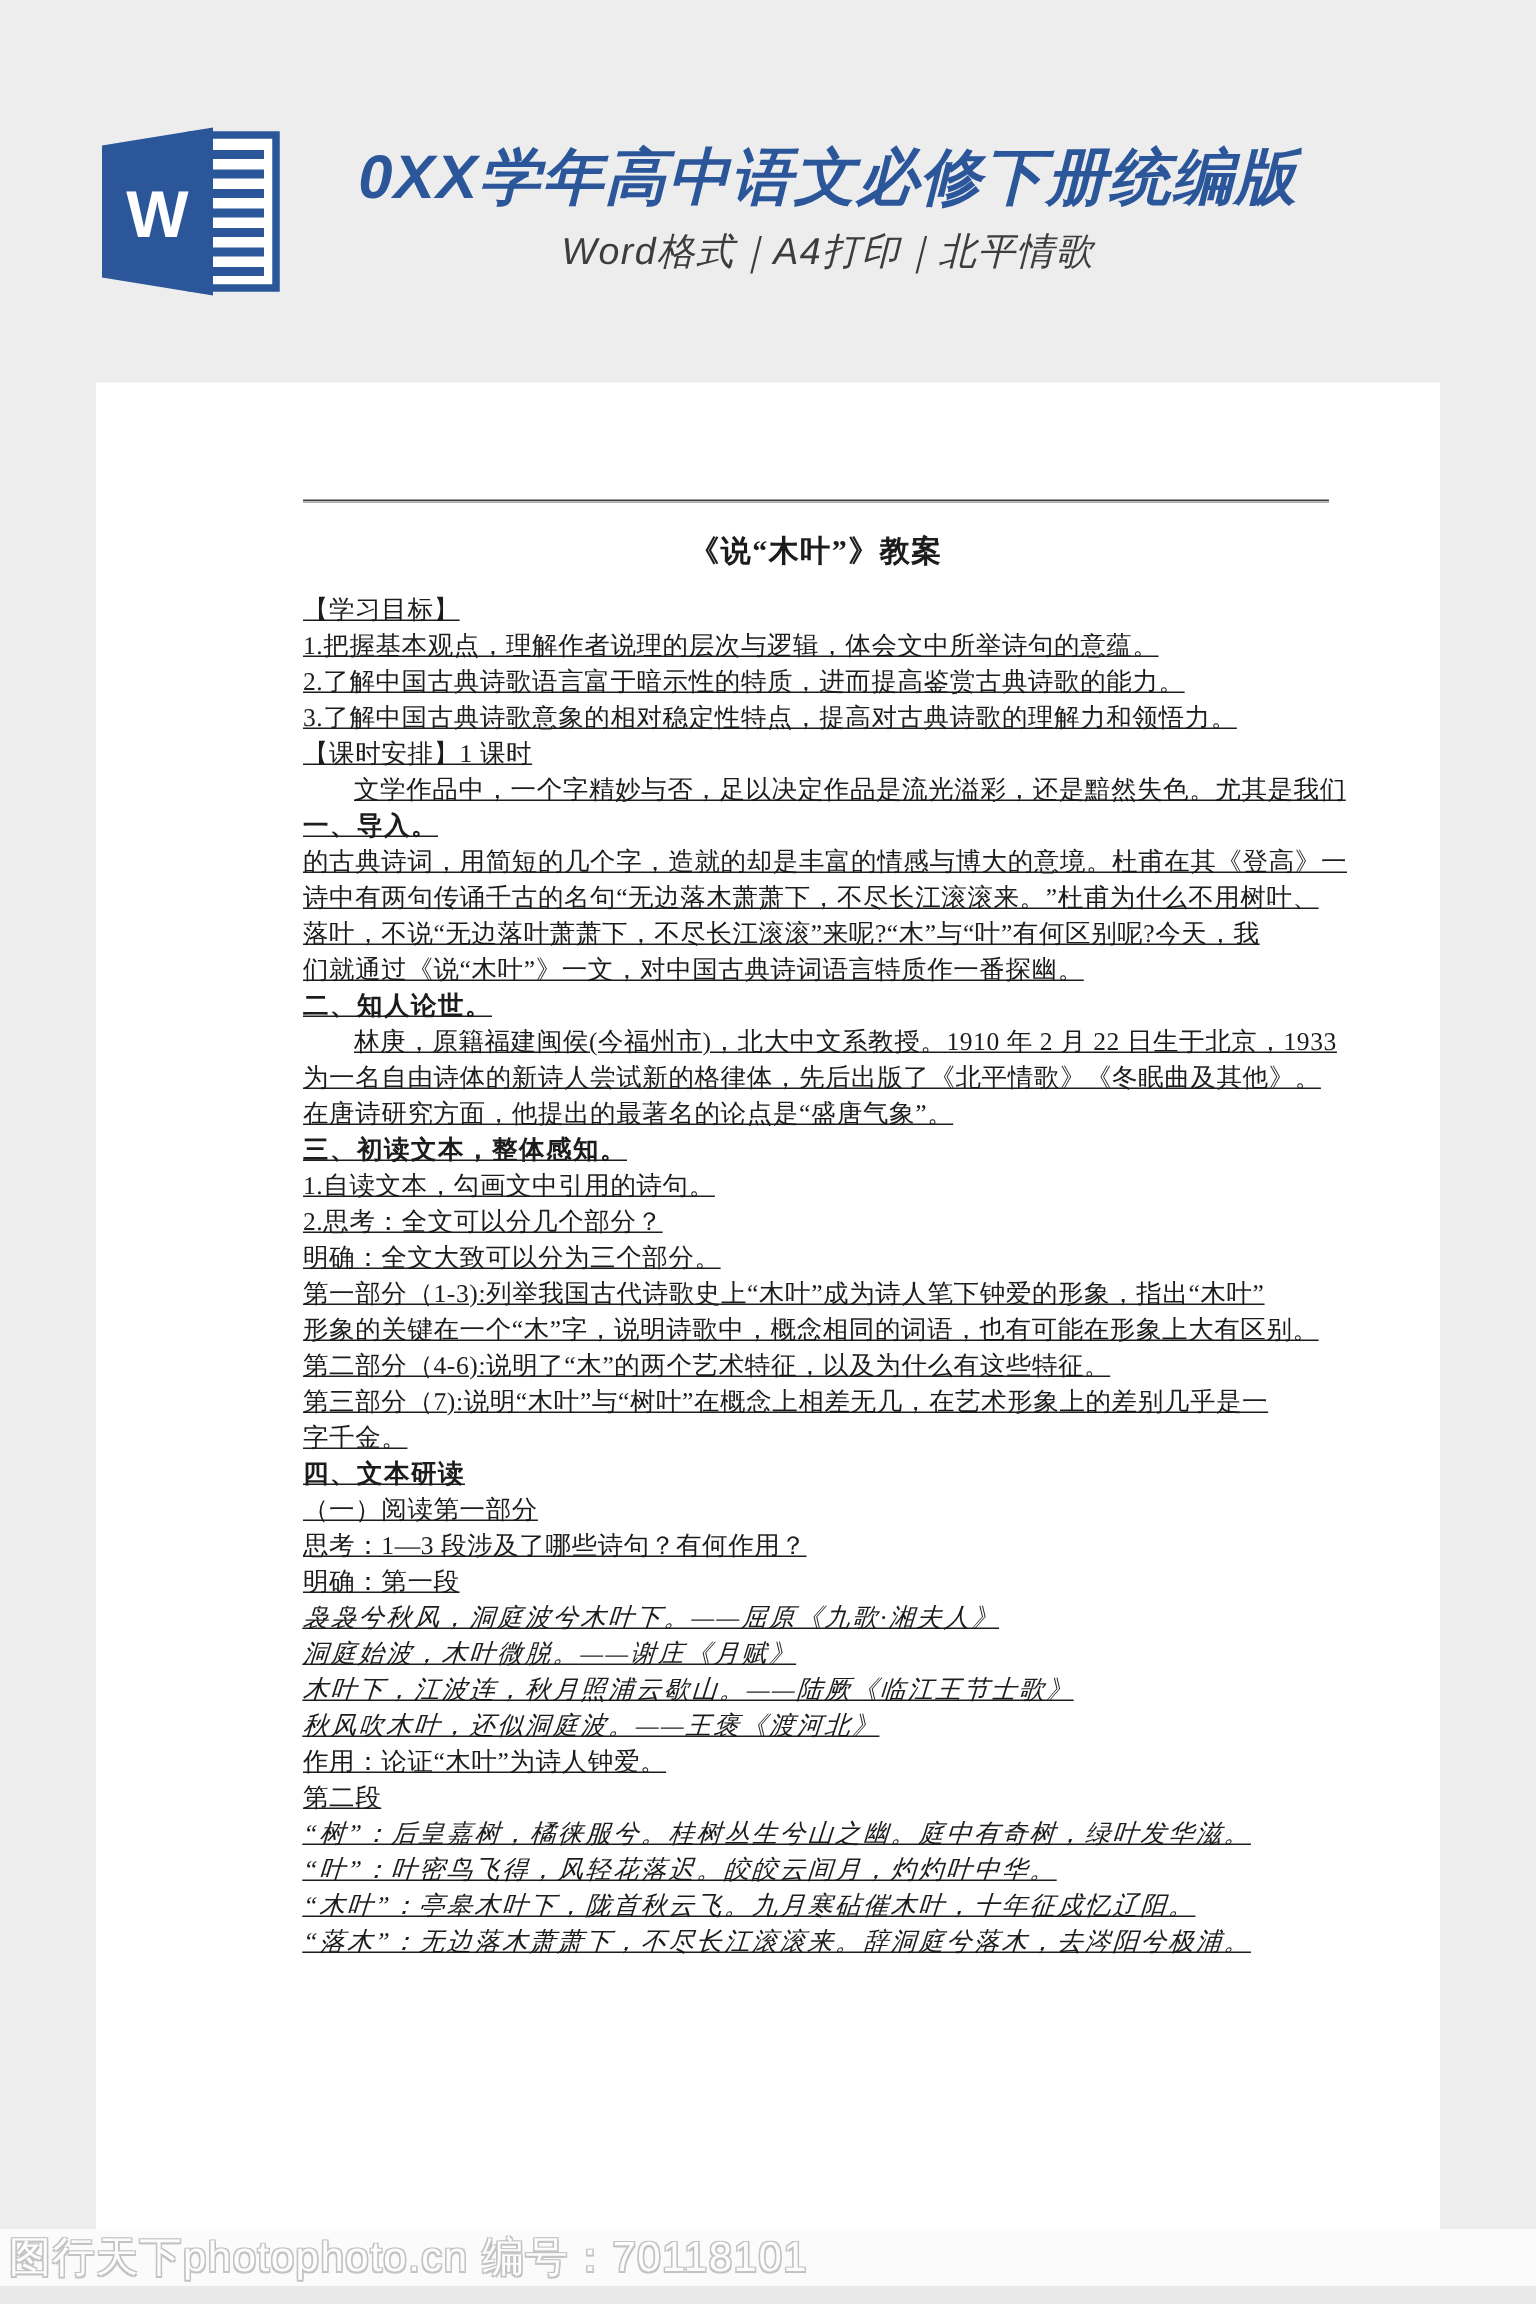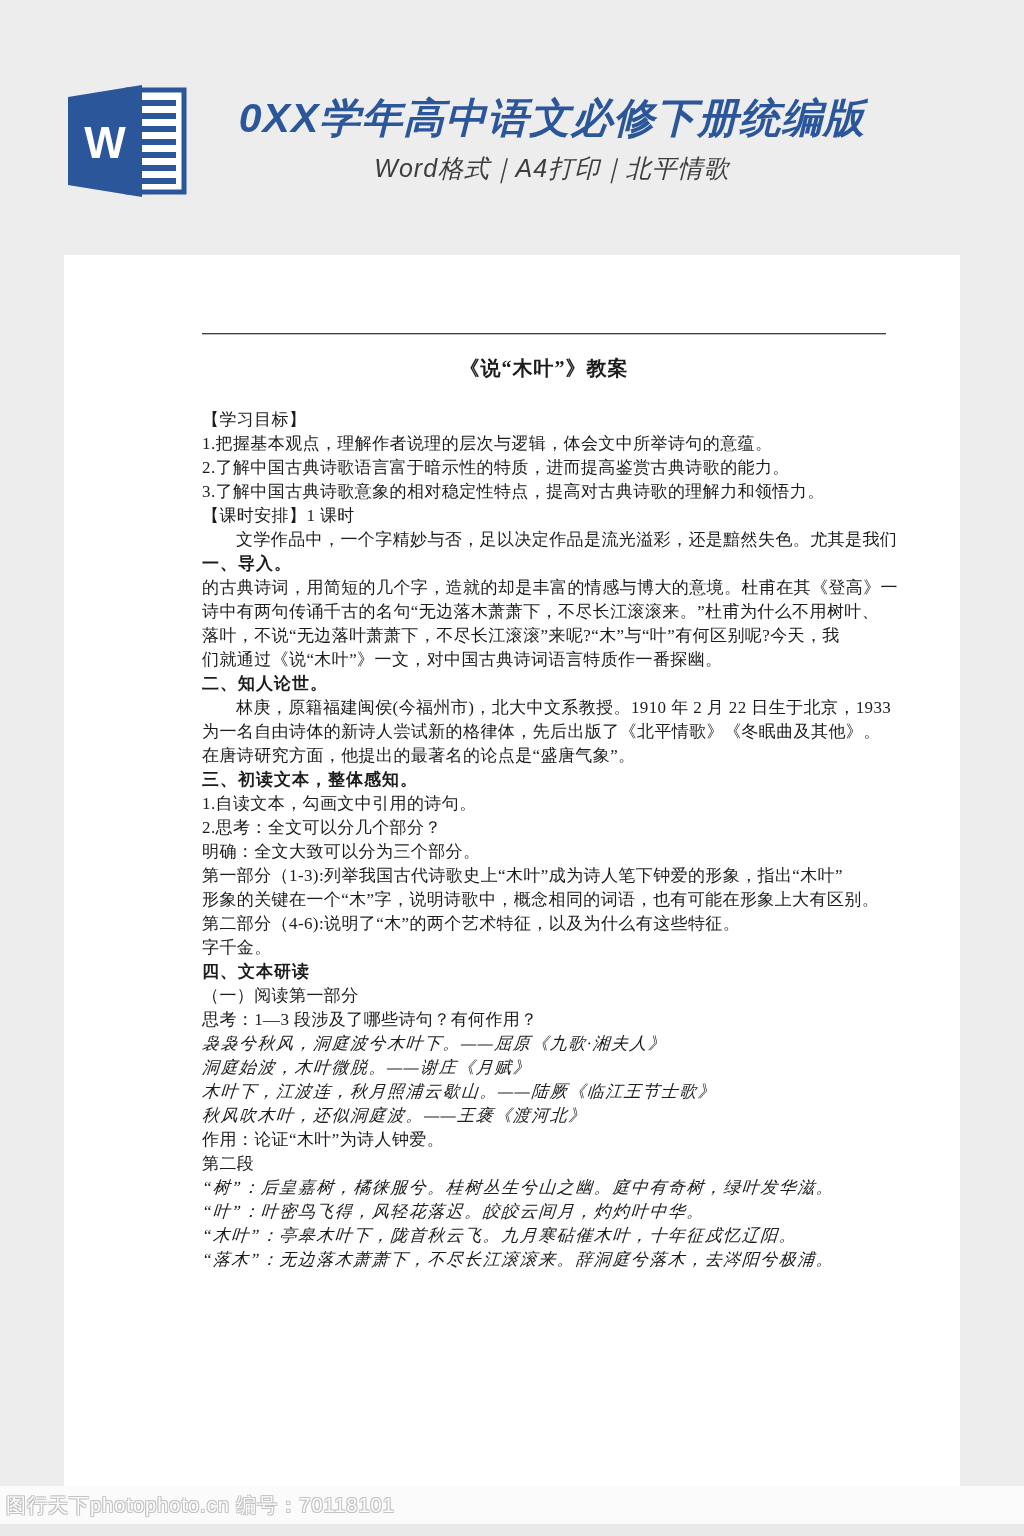"【学习目标】" .doc-body { margin-top: 26px -> 13px; text-decoration: none -> underline }
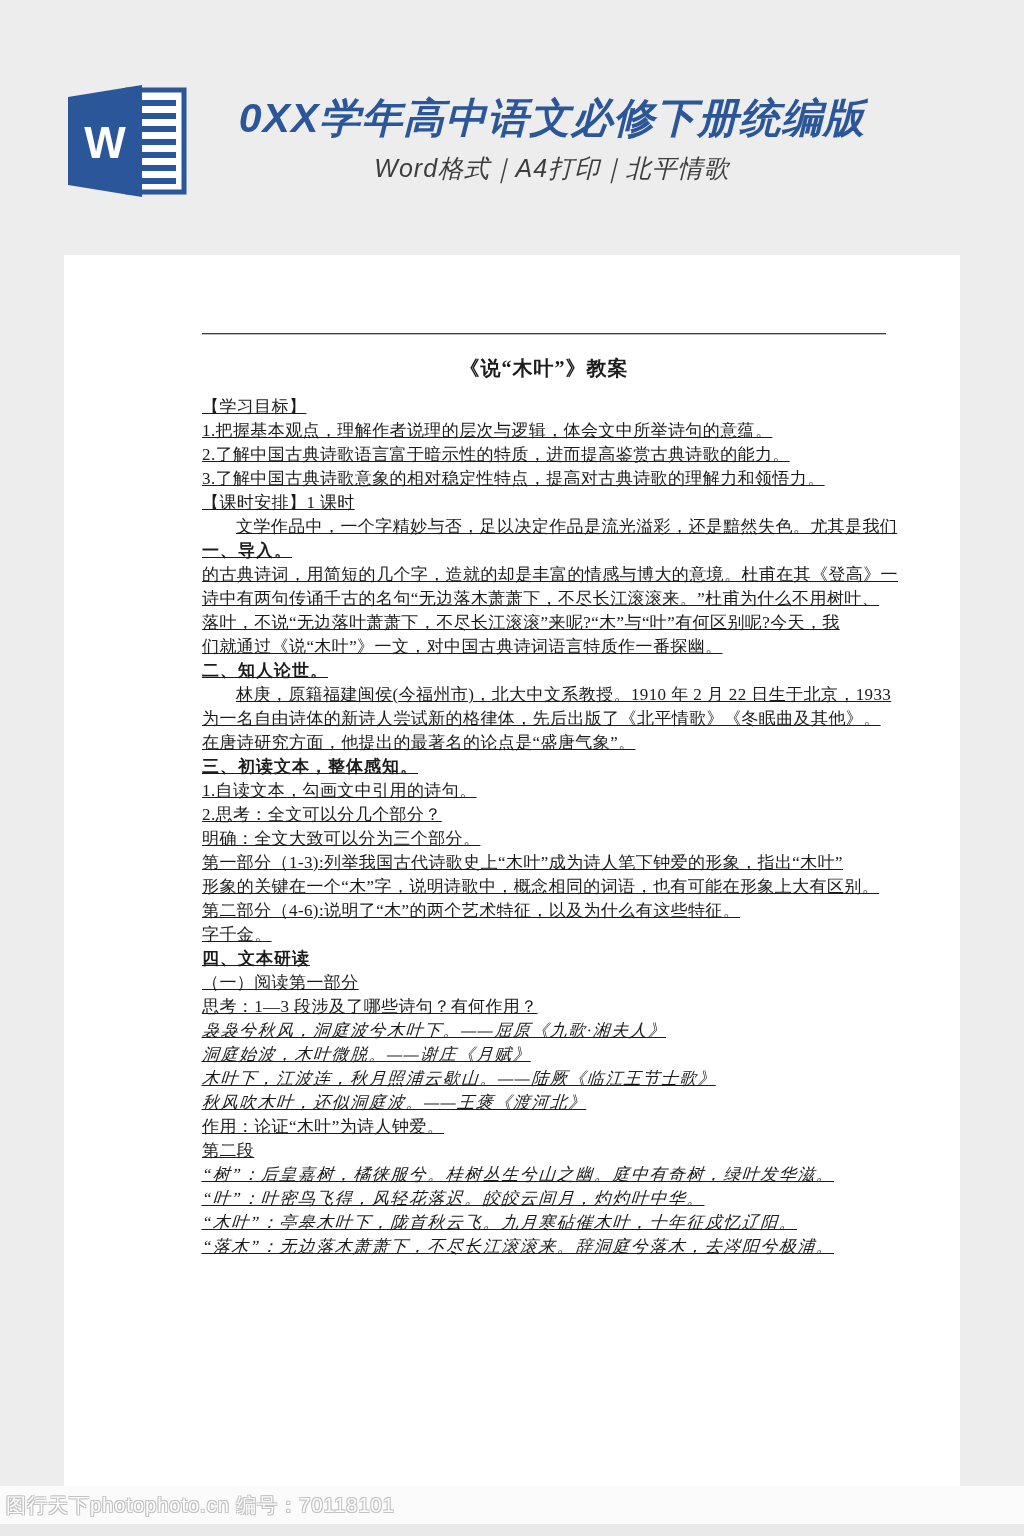"第三部分（7):说明“木叶”与“树叶”在概念上相差无几，在艺术形象上的差别几乎是" div.line { html: none -> <div>第三部分（7):说明“木叶”与“树叶”在概念上相差无几，在艺术形象上的差别几乎是一</div> }
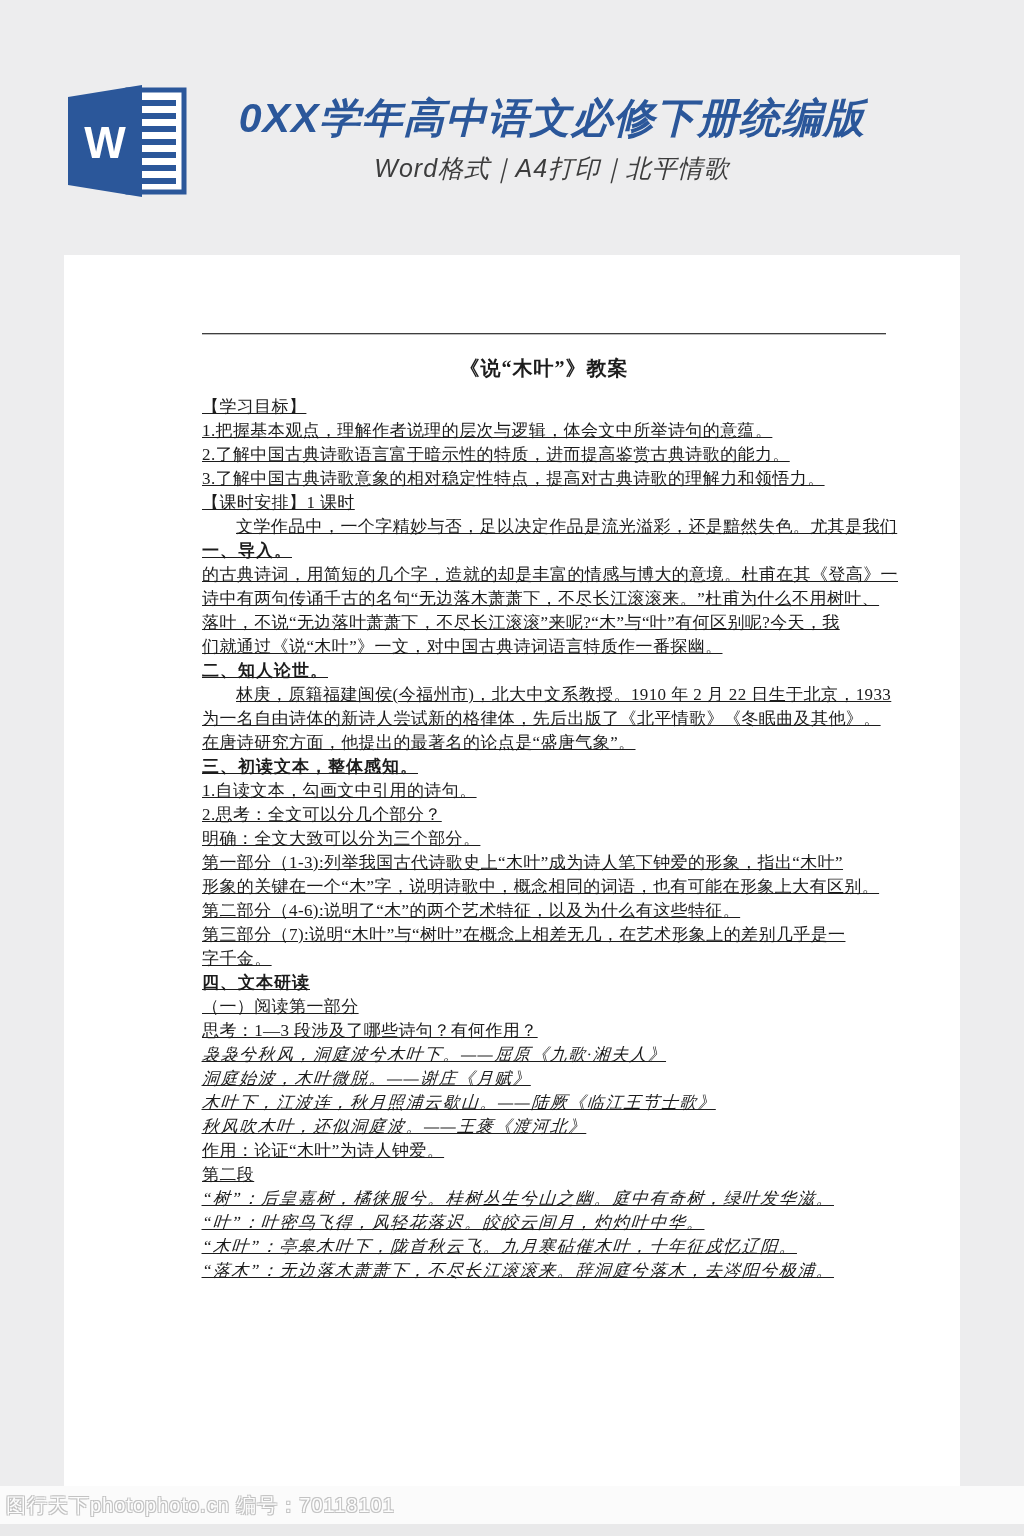"明确：第一段" div.line { html: none -> <div>明确：第一段</div> }
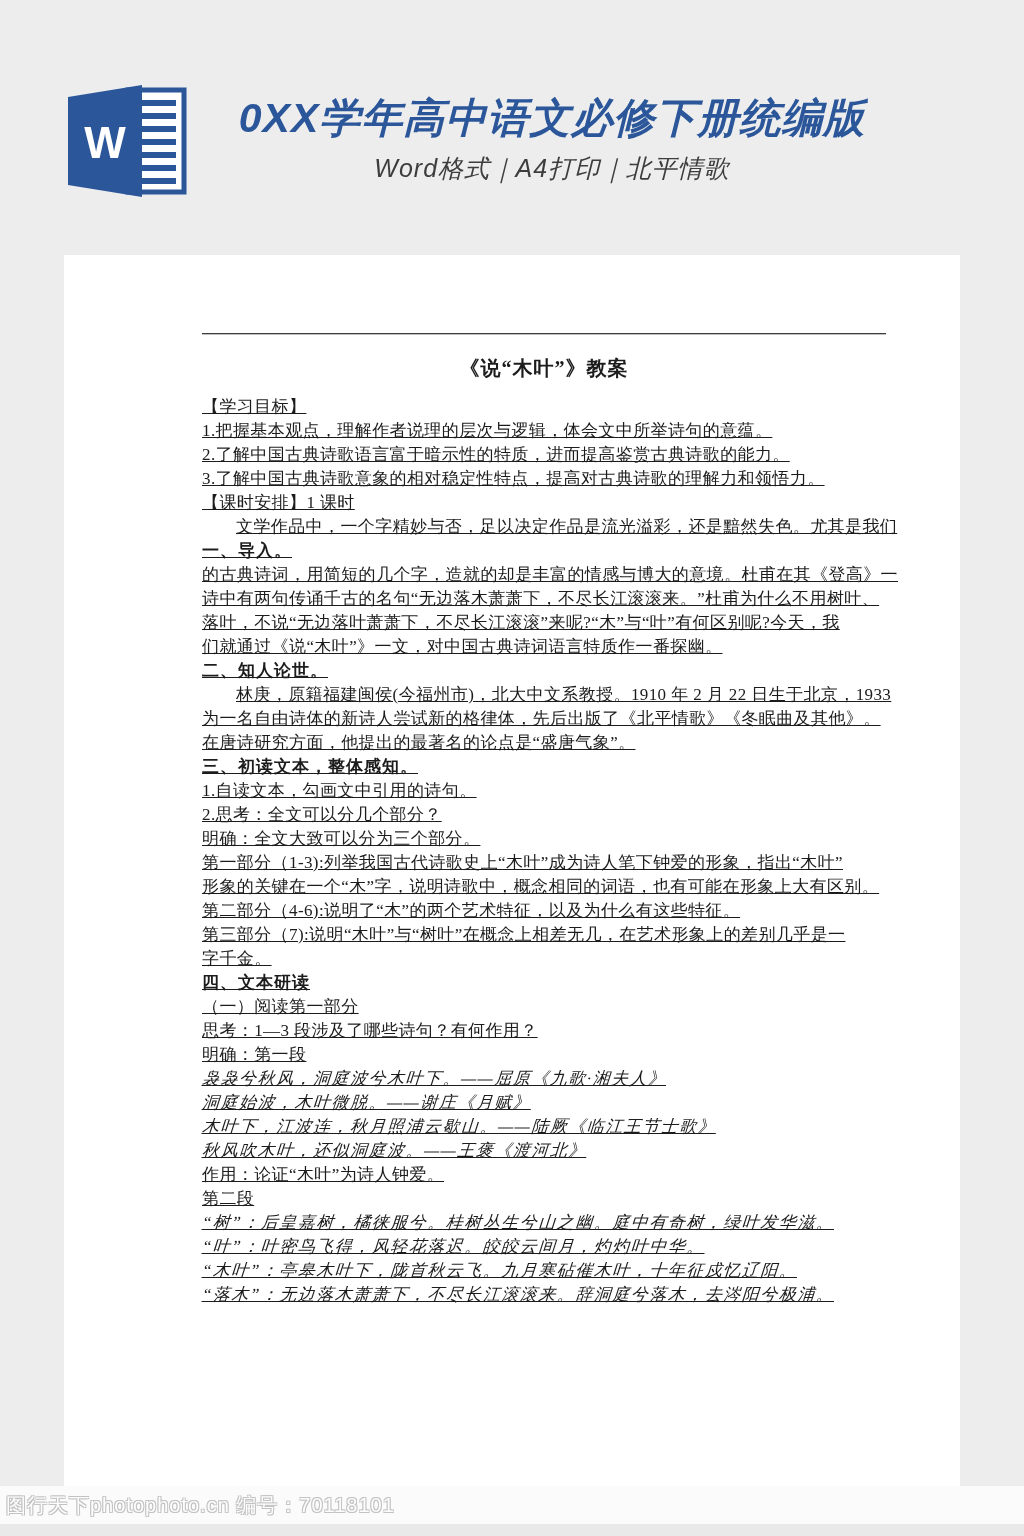"图行天下photophoto.cn 编号：70118101" .watermark-text { font-size: 20px -> 28px }
